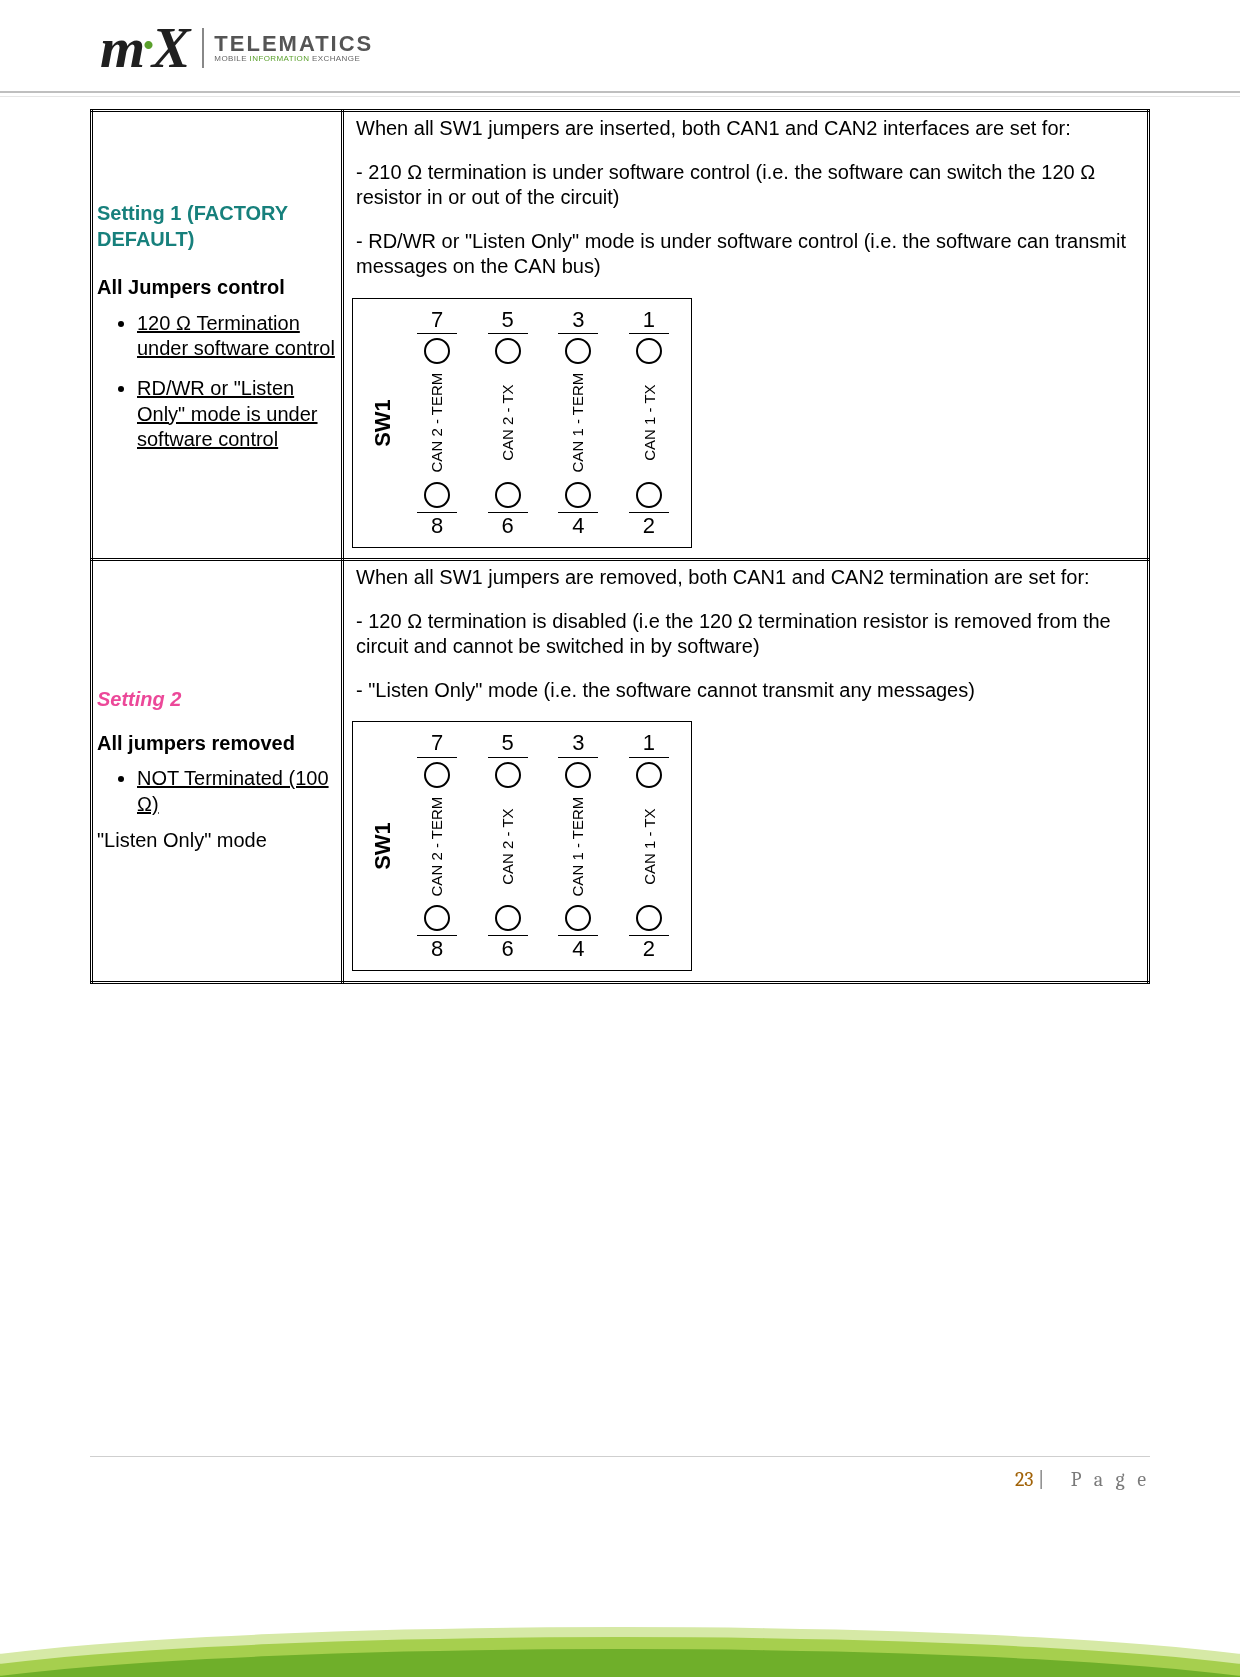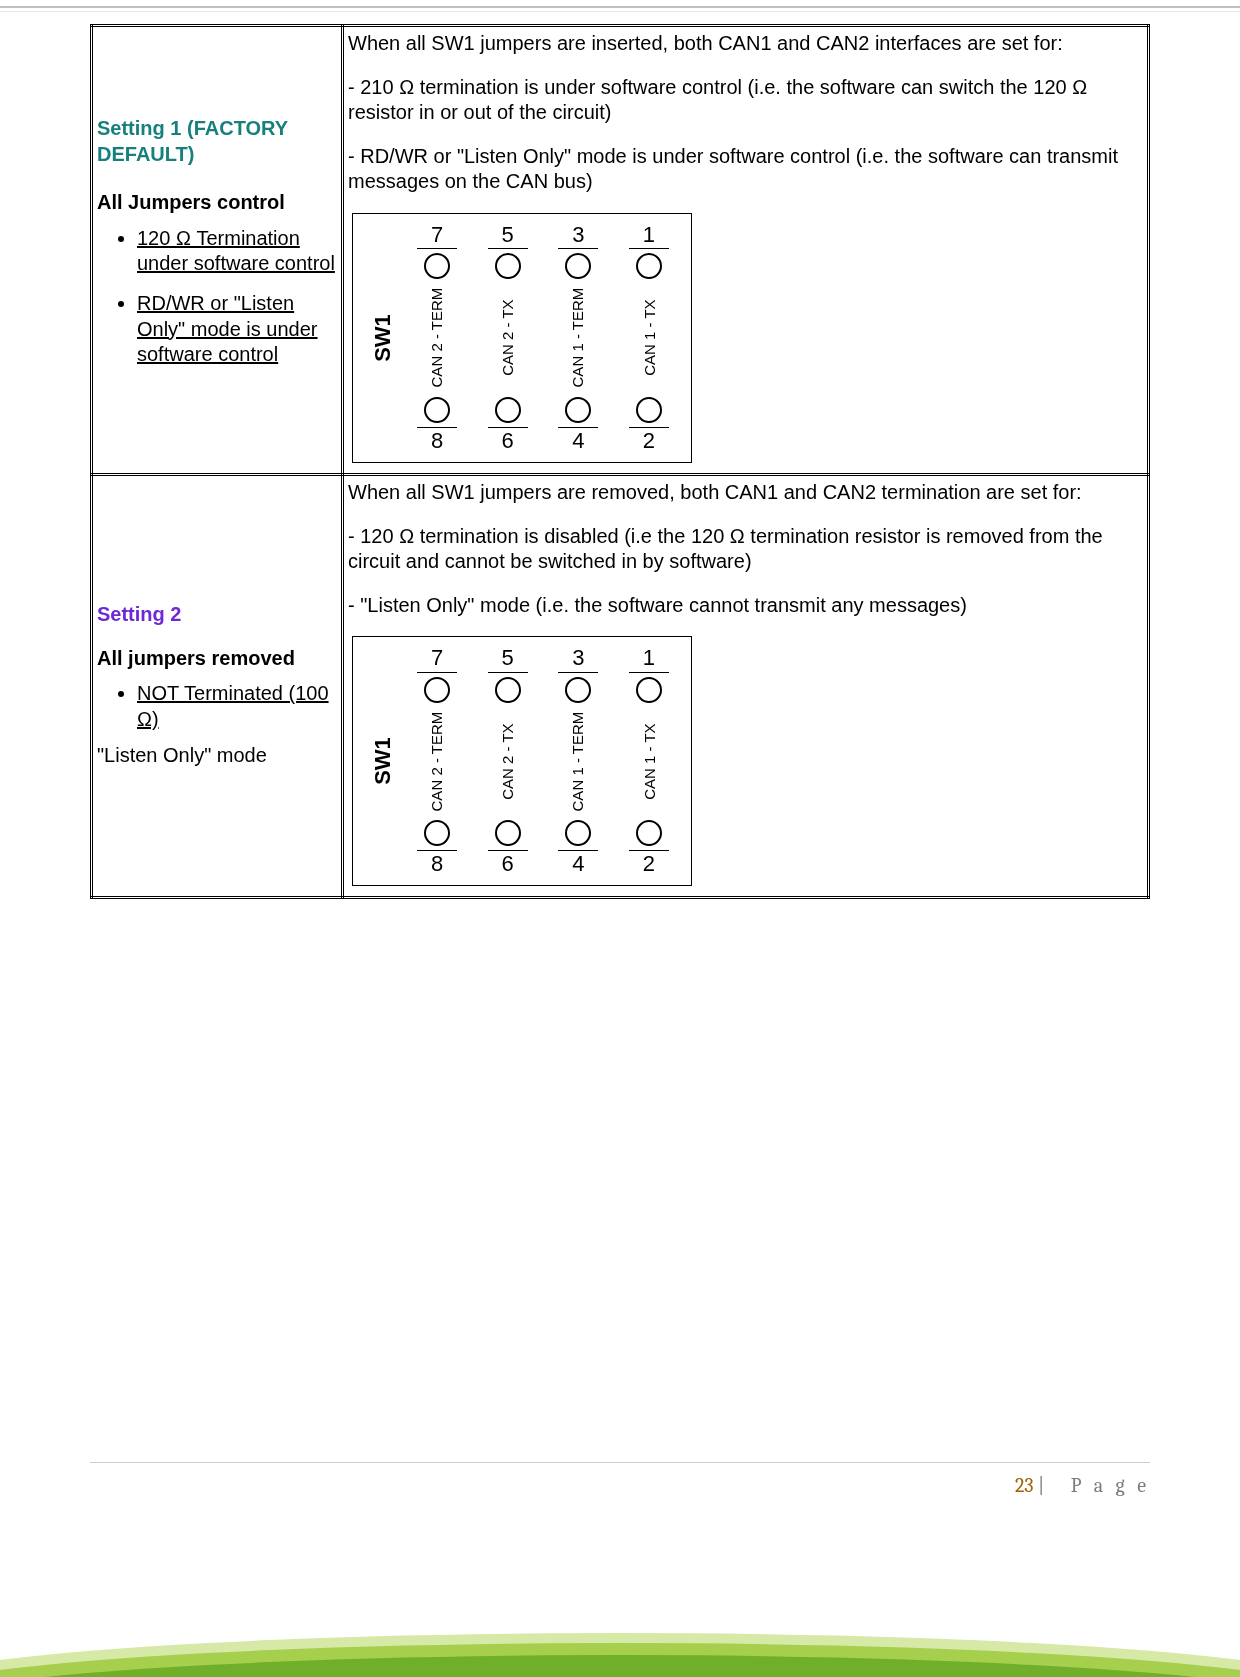"m•X" div.header { html: none -> <div> <span> <span>m</span><span>•</span><span>X</span> </span> <div></div> <div> <span>TELEMATICS</span> <span> <span>MOBILE </span><span>INFORMATION</span><span> EXCHANGE</span> </span> </div> </div> }
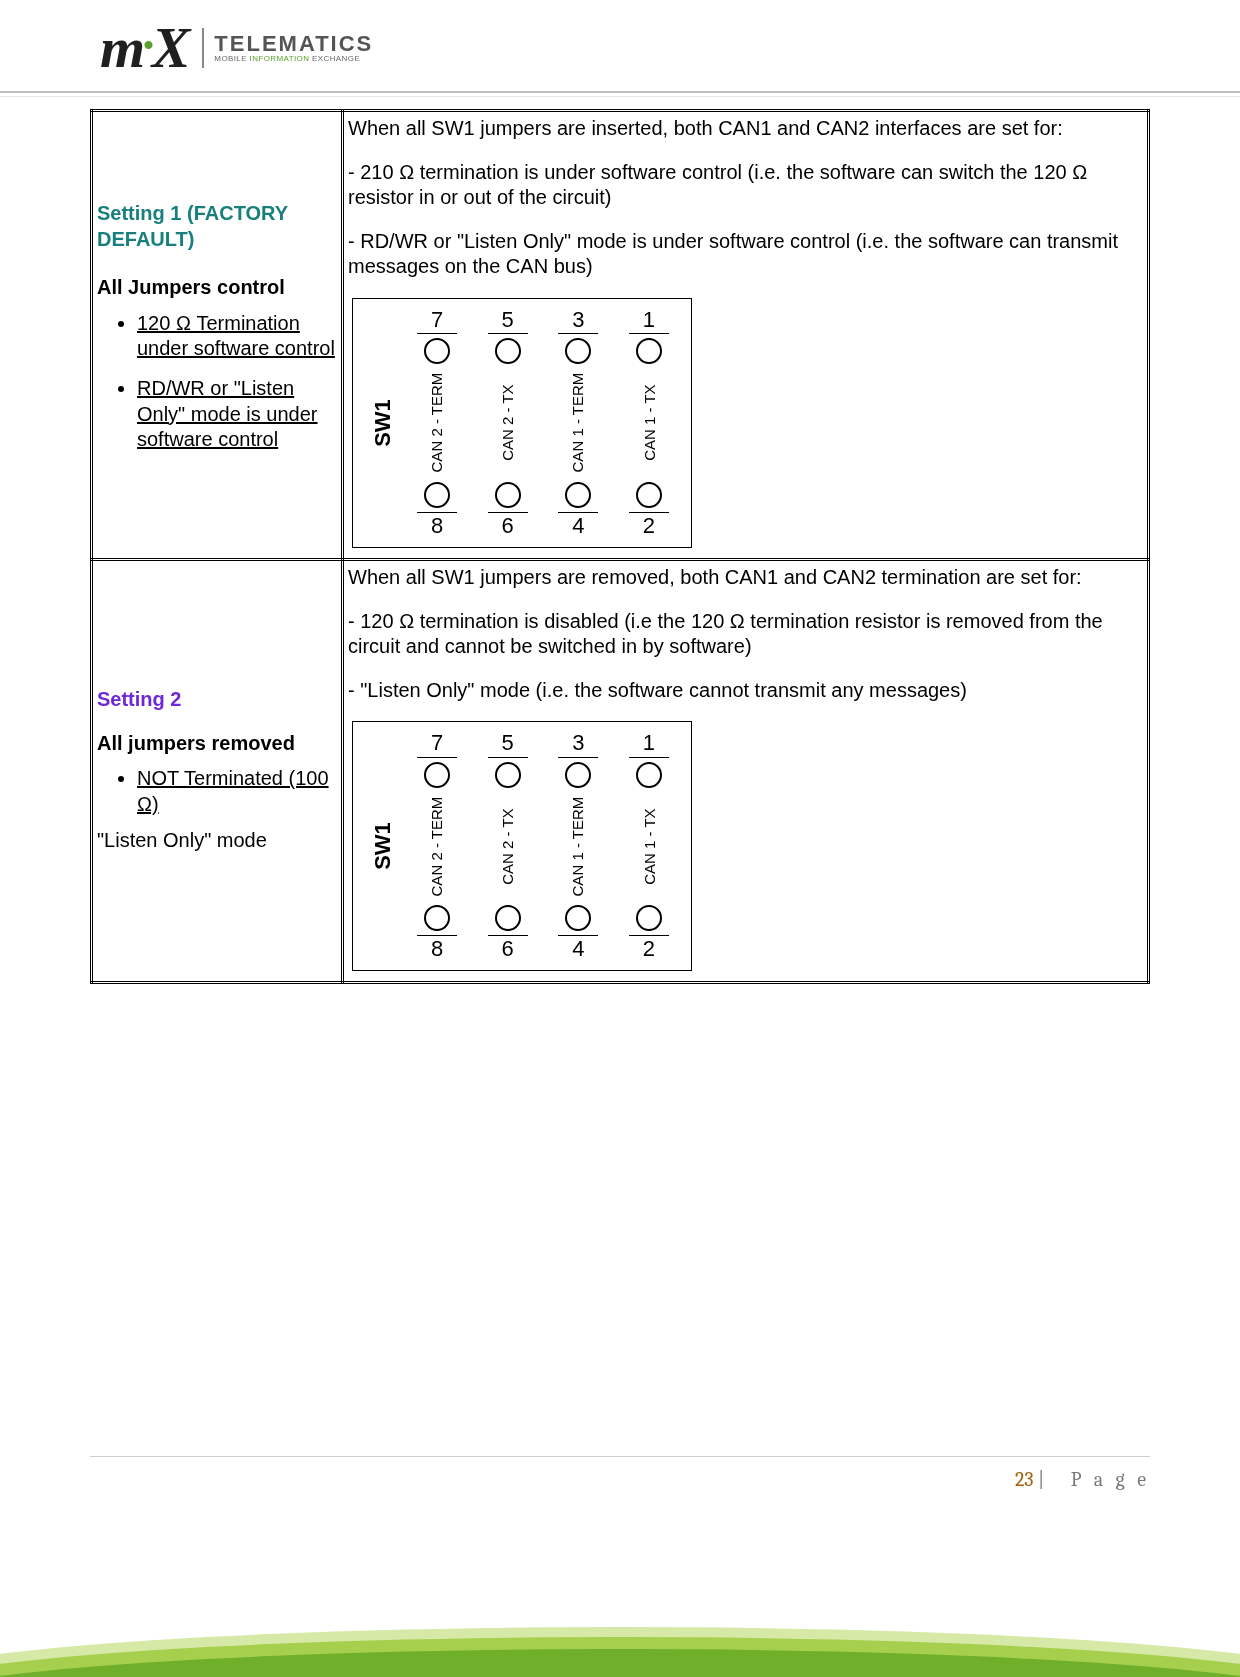"When all SW1 jumpers are" .right p { margin: 0 0 18px 0 -> 0 0 18px 8px }
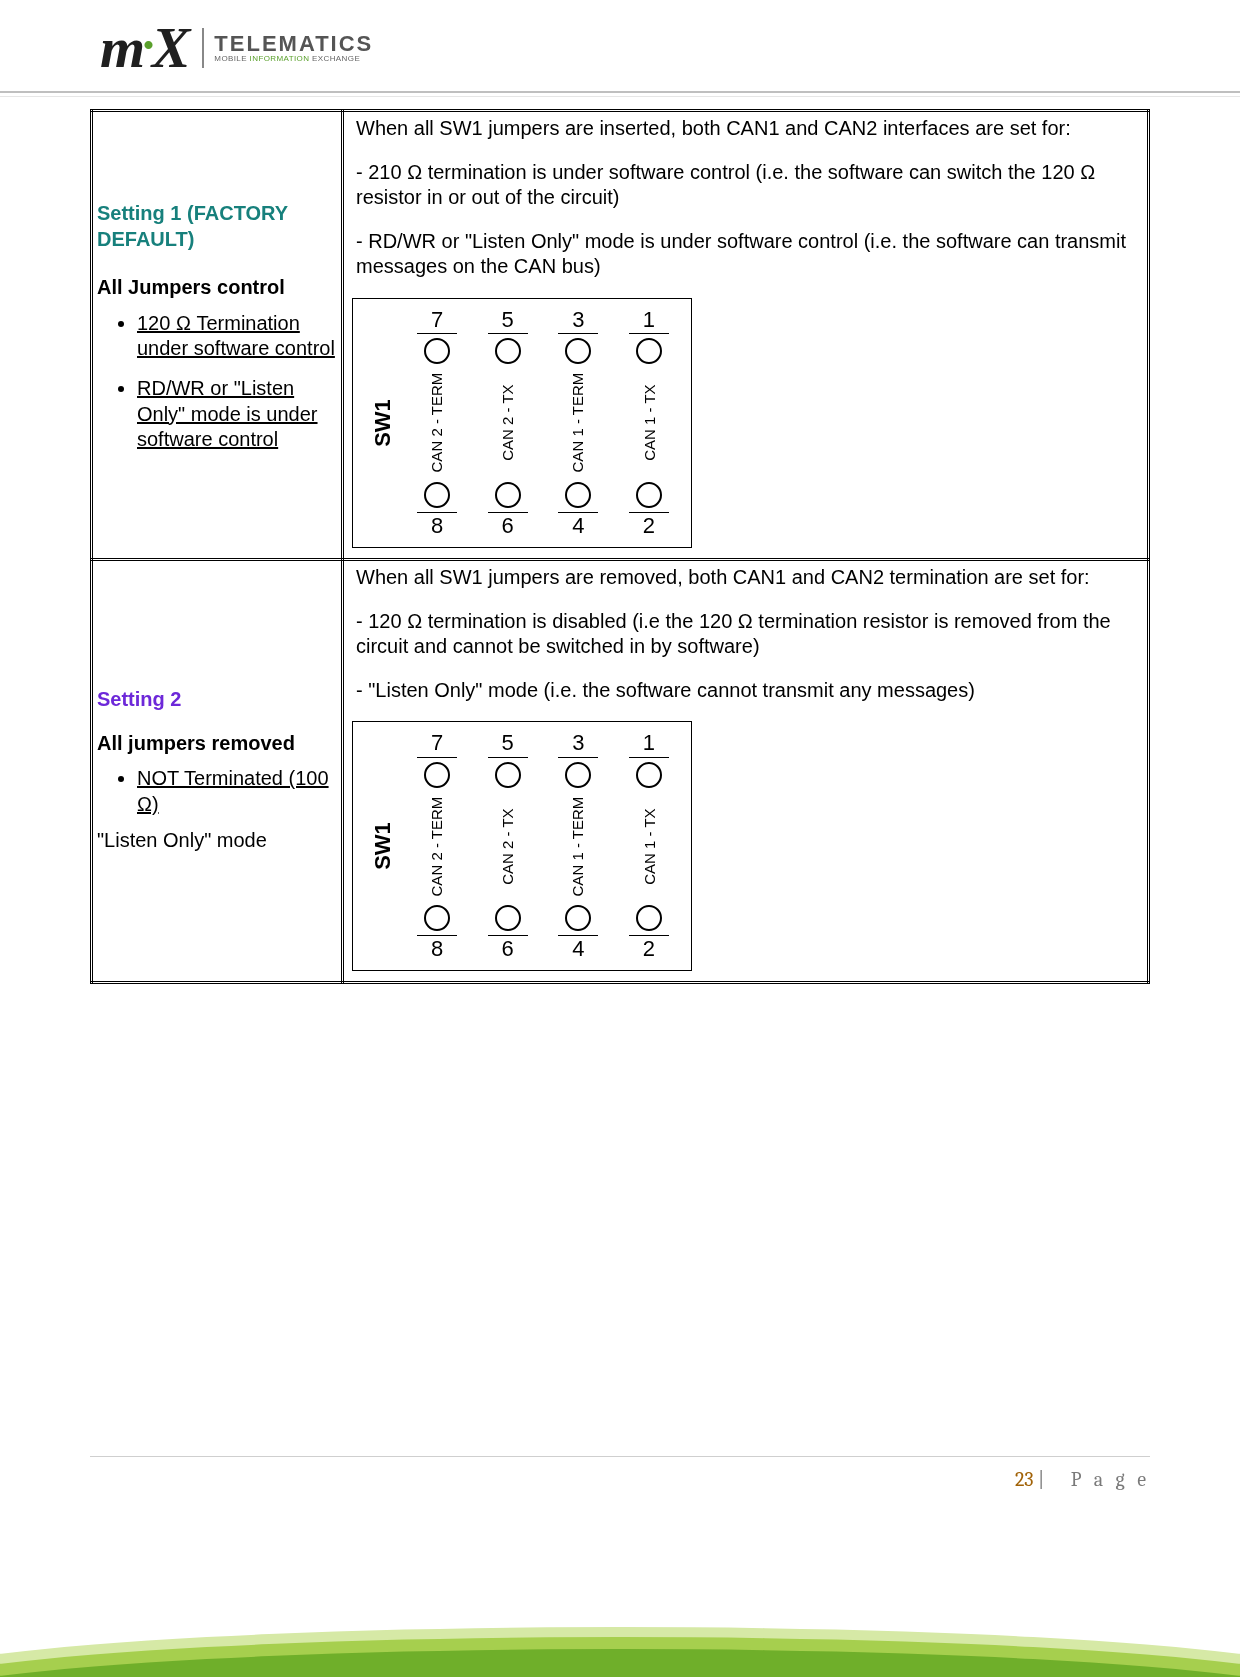"Setting 2" div.bold { color: #6d28d9 -> #ec4899; font-style: none -> italic }
